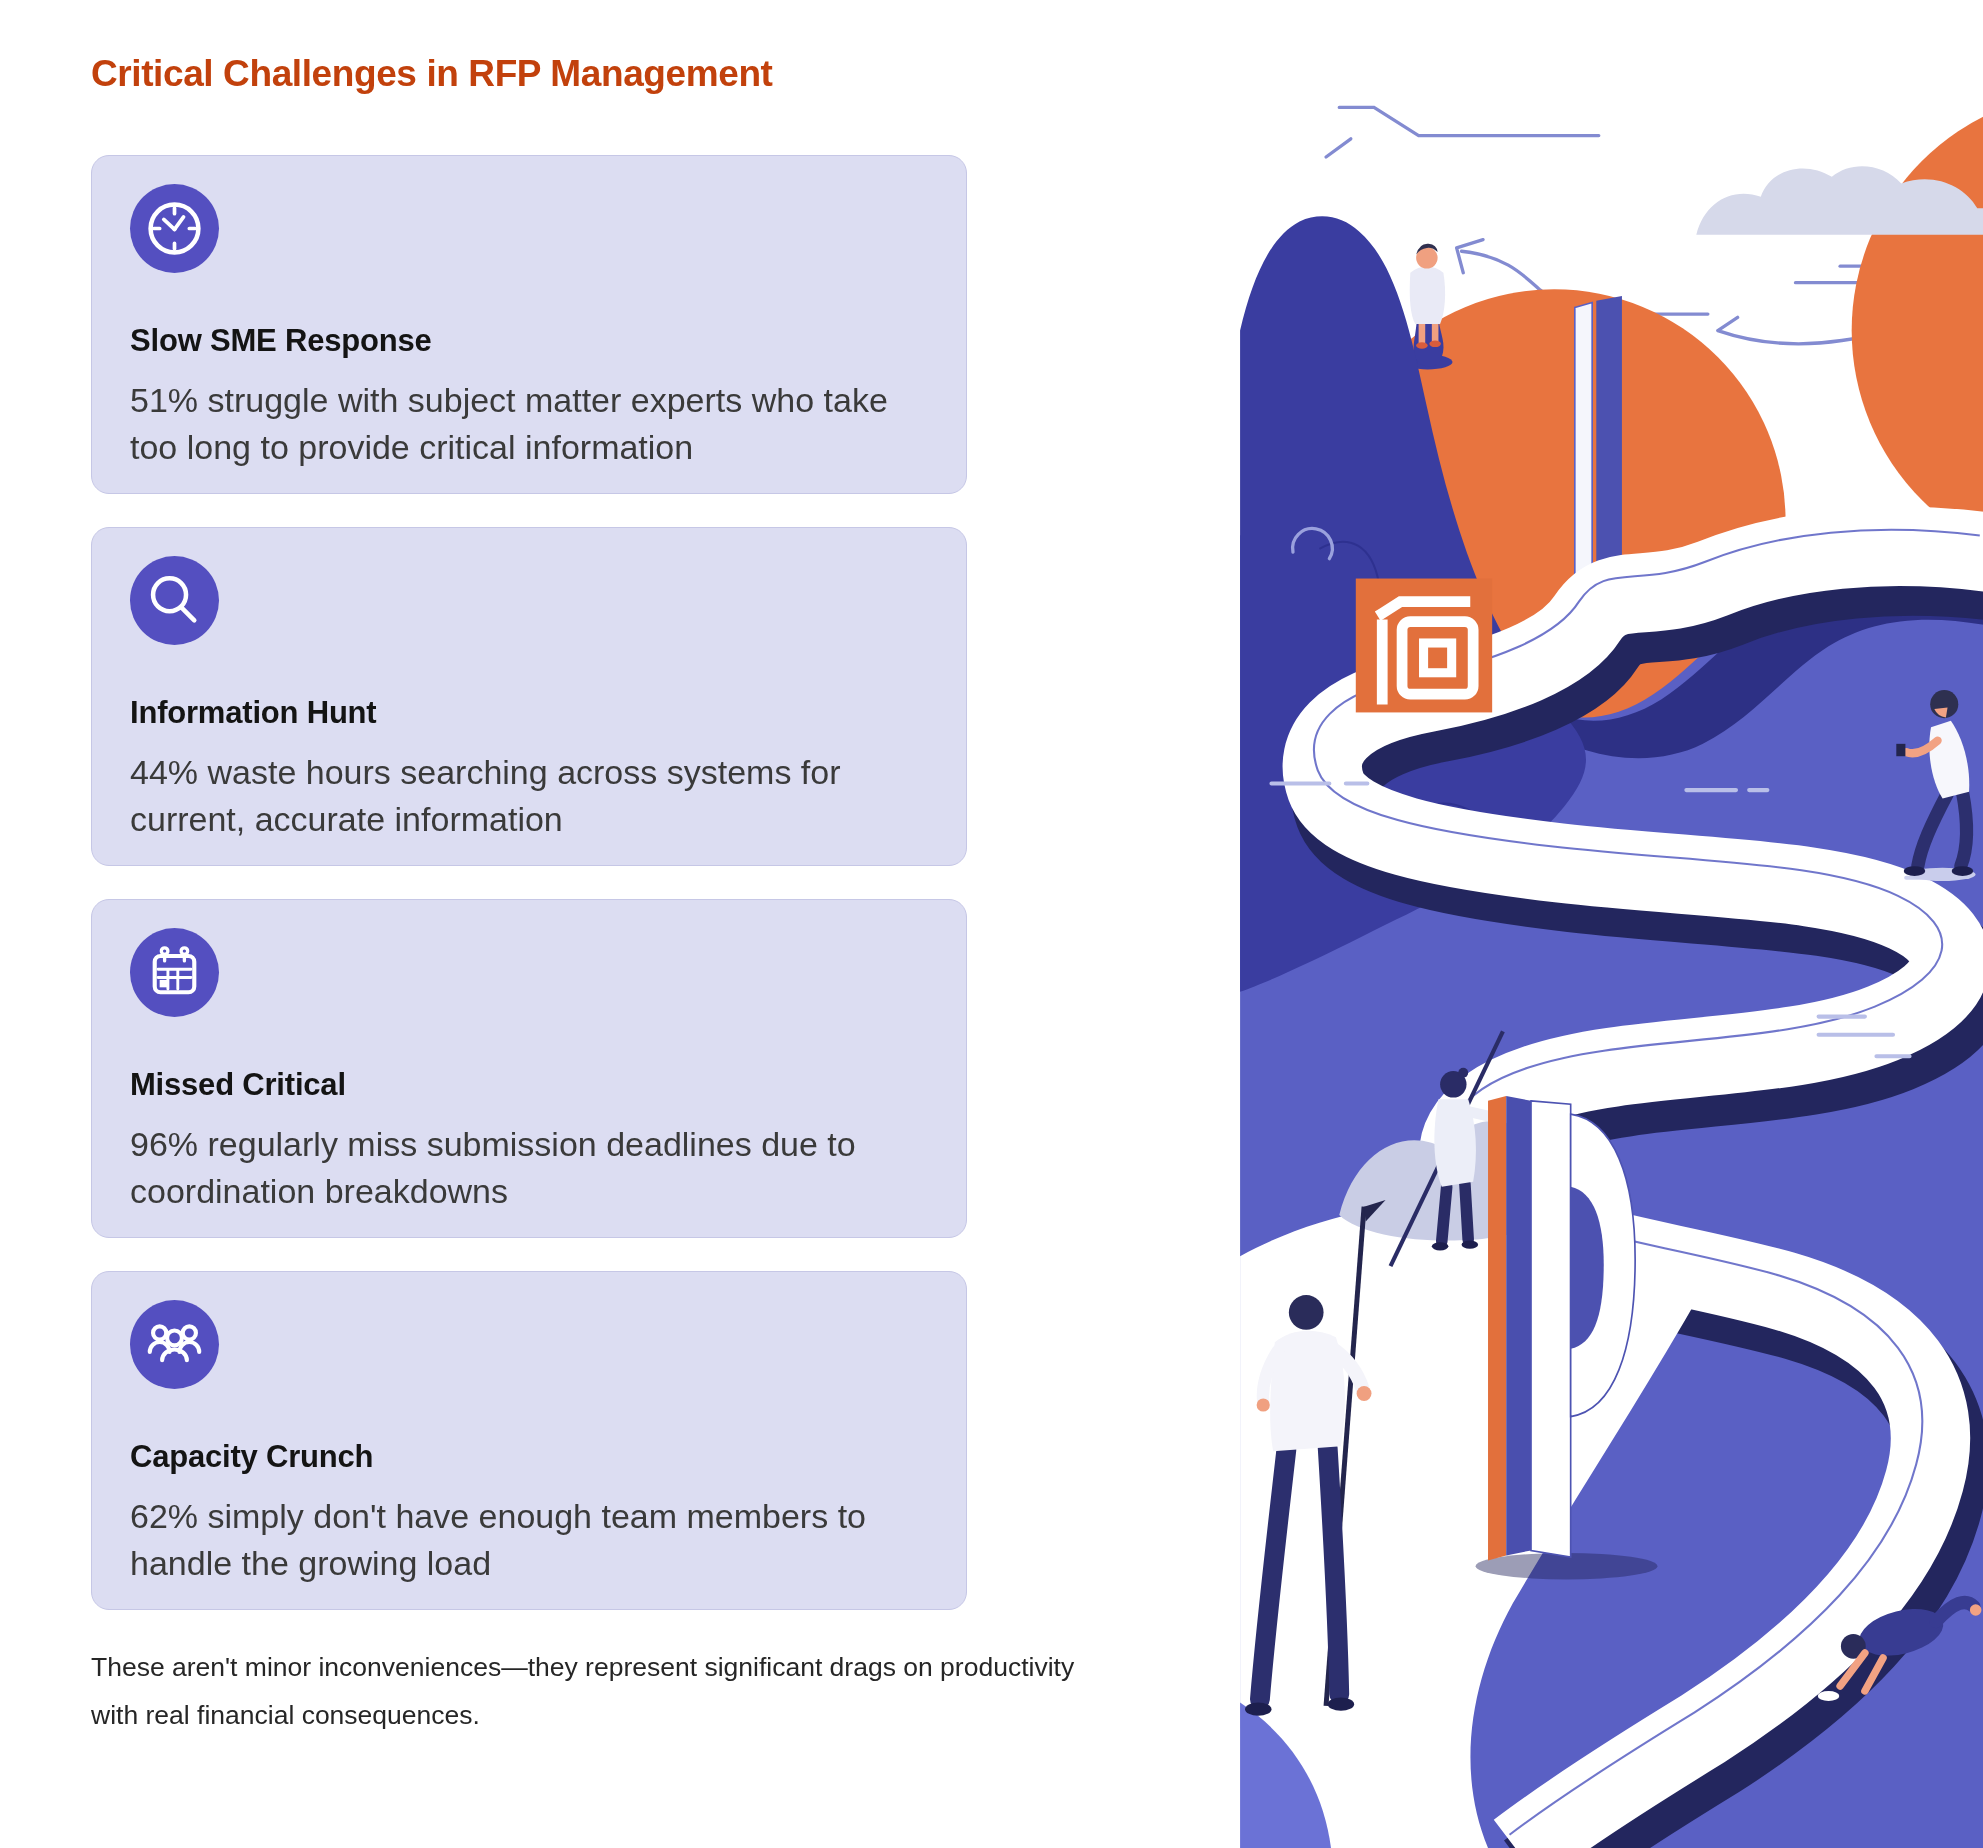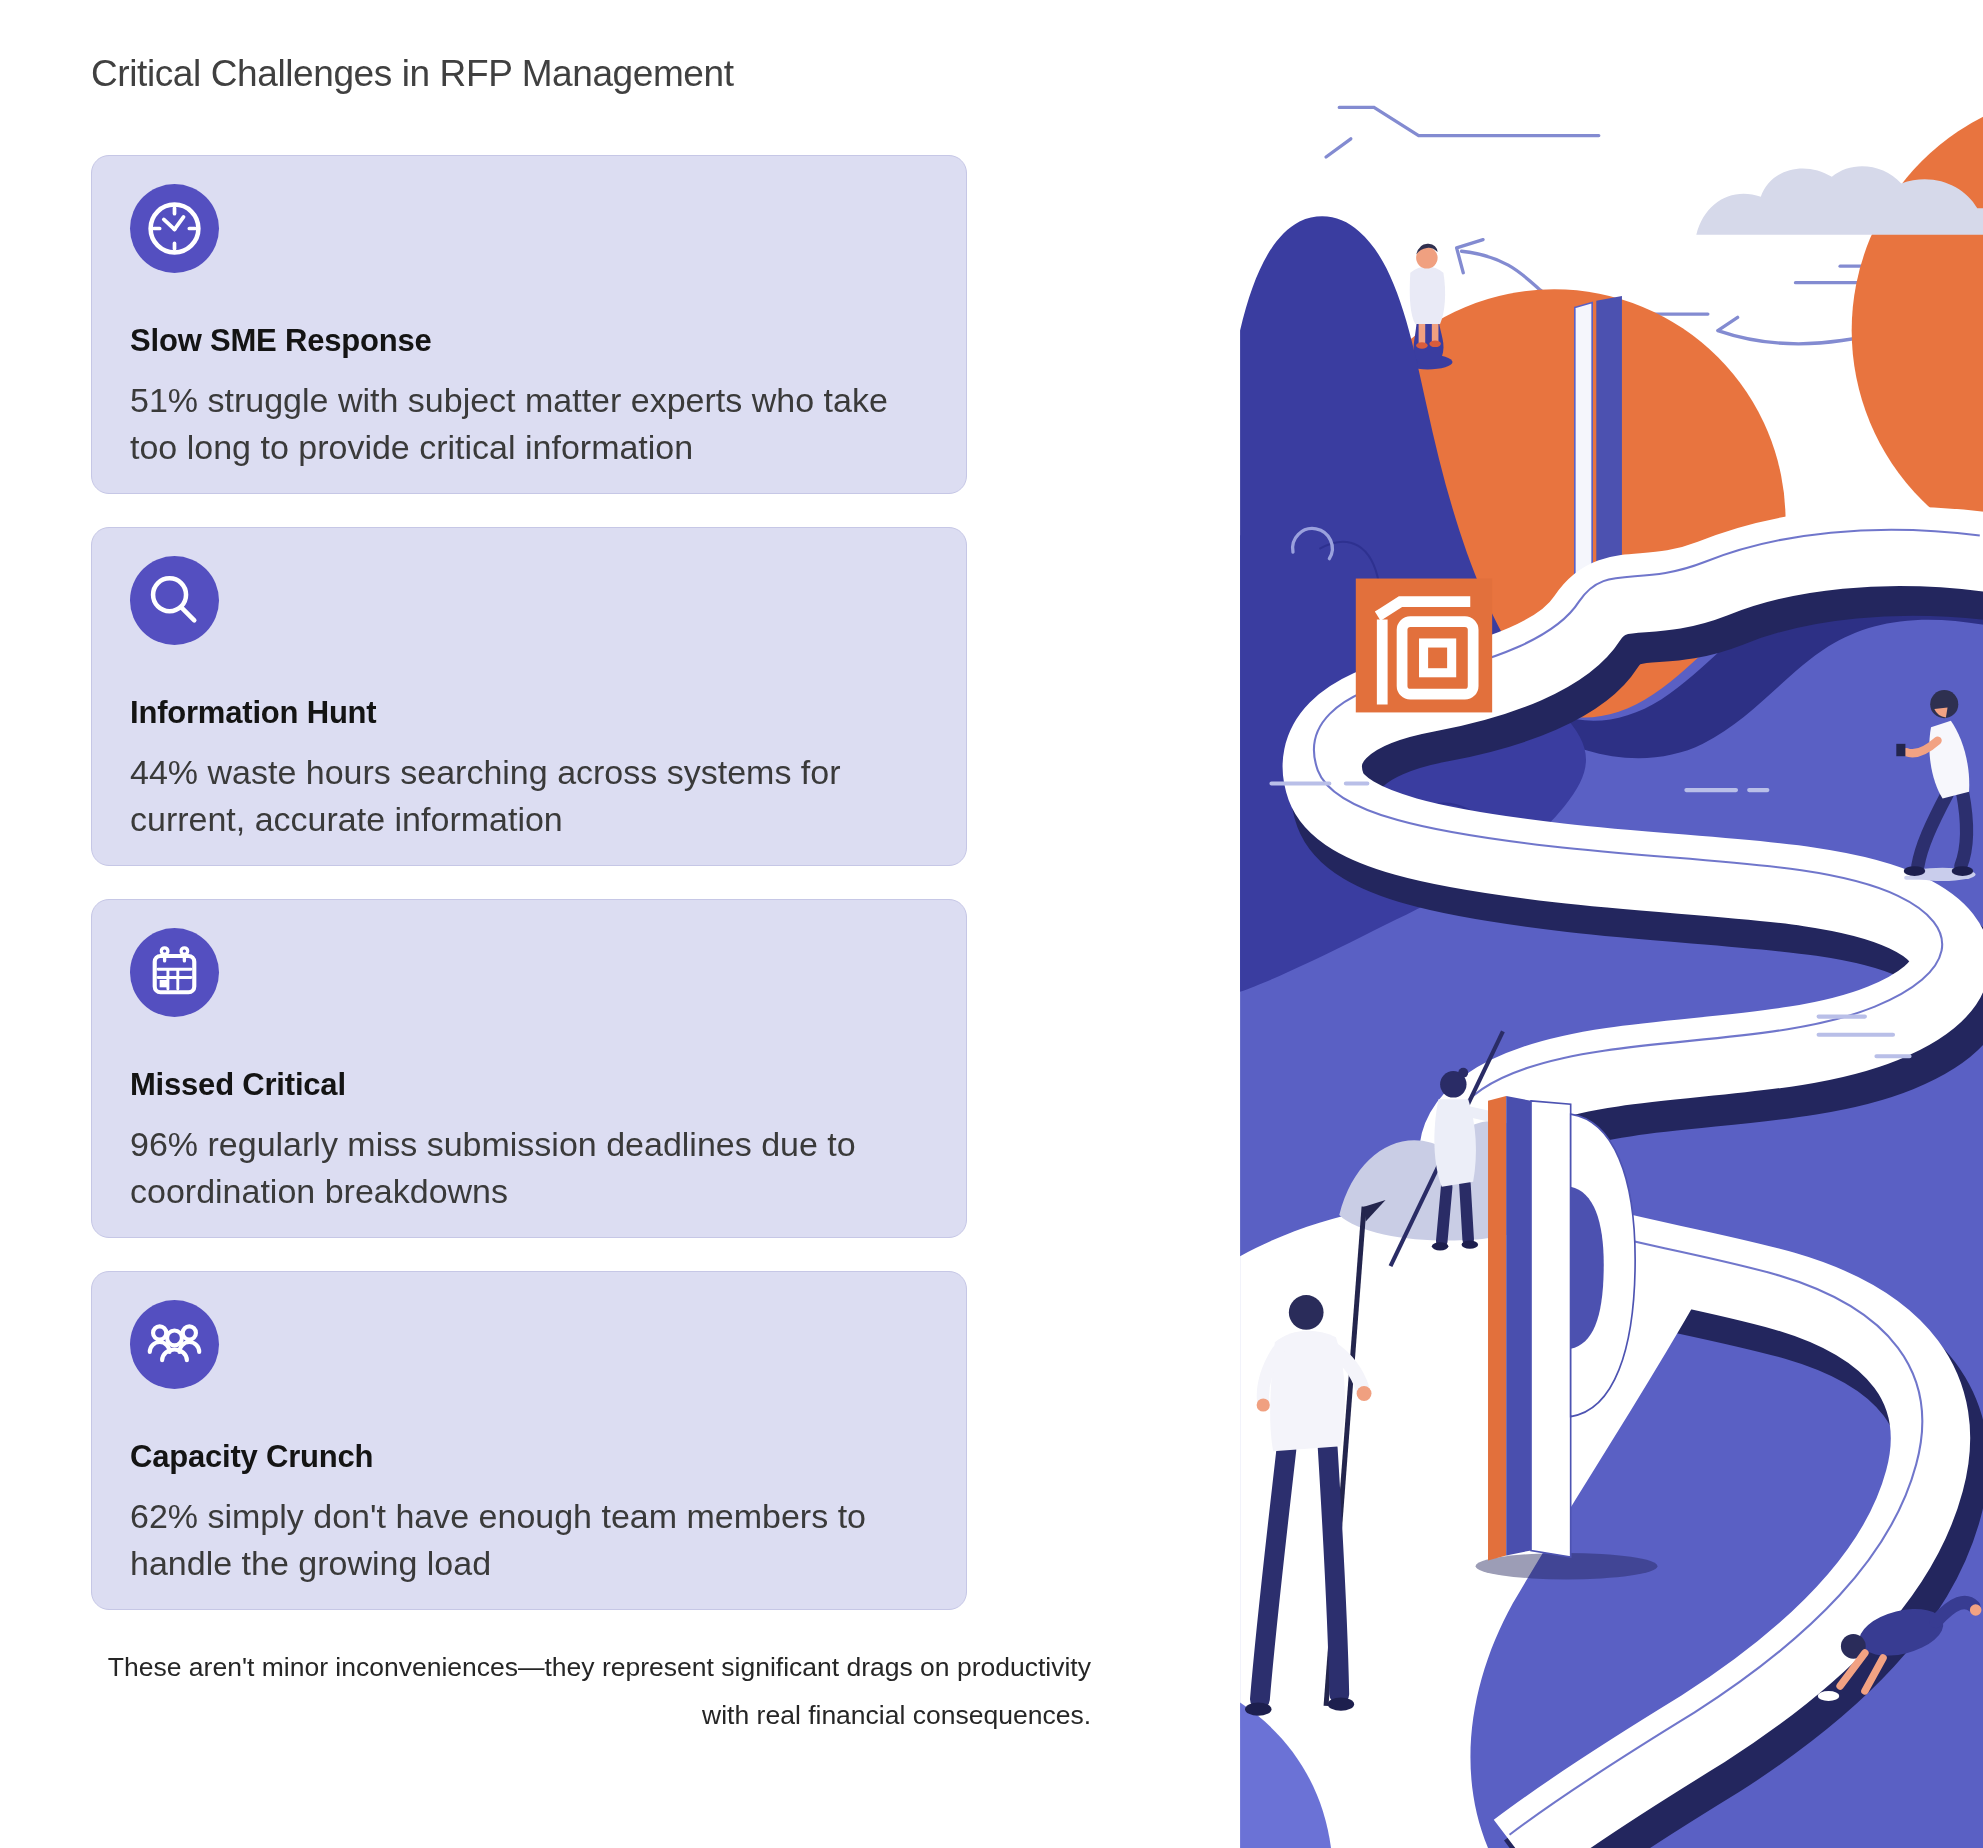"Critical Challenges in RFP Management" h1.page-title { color: #404040 -> #c2410c; font-weight: 400 -> 700 }
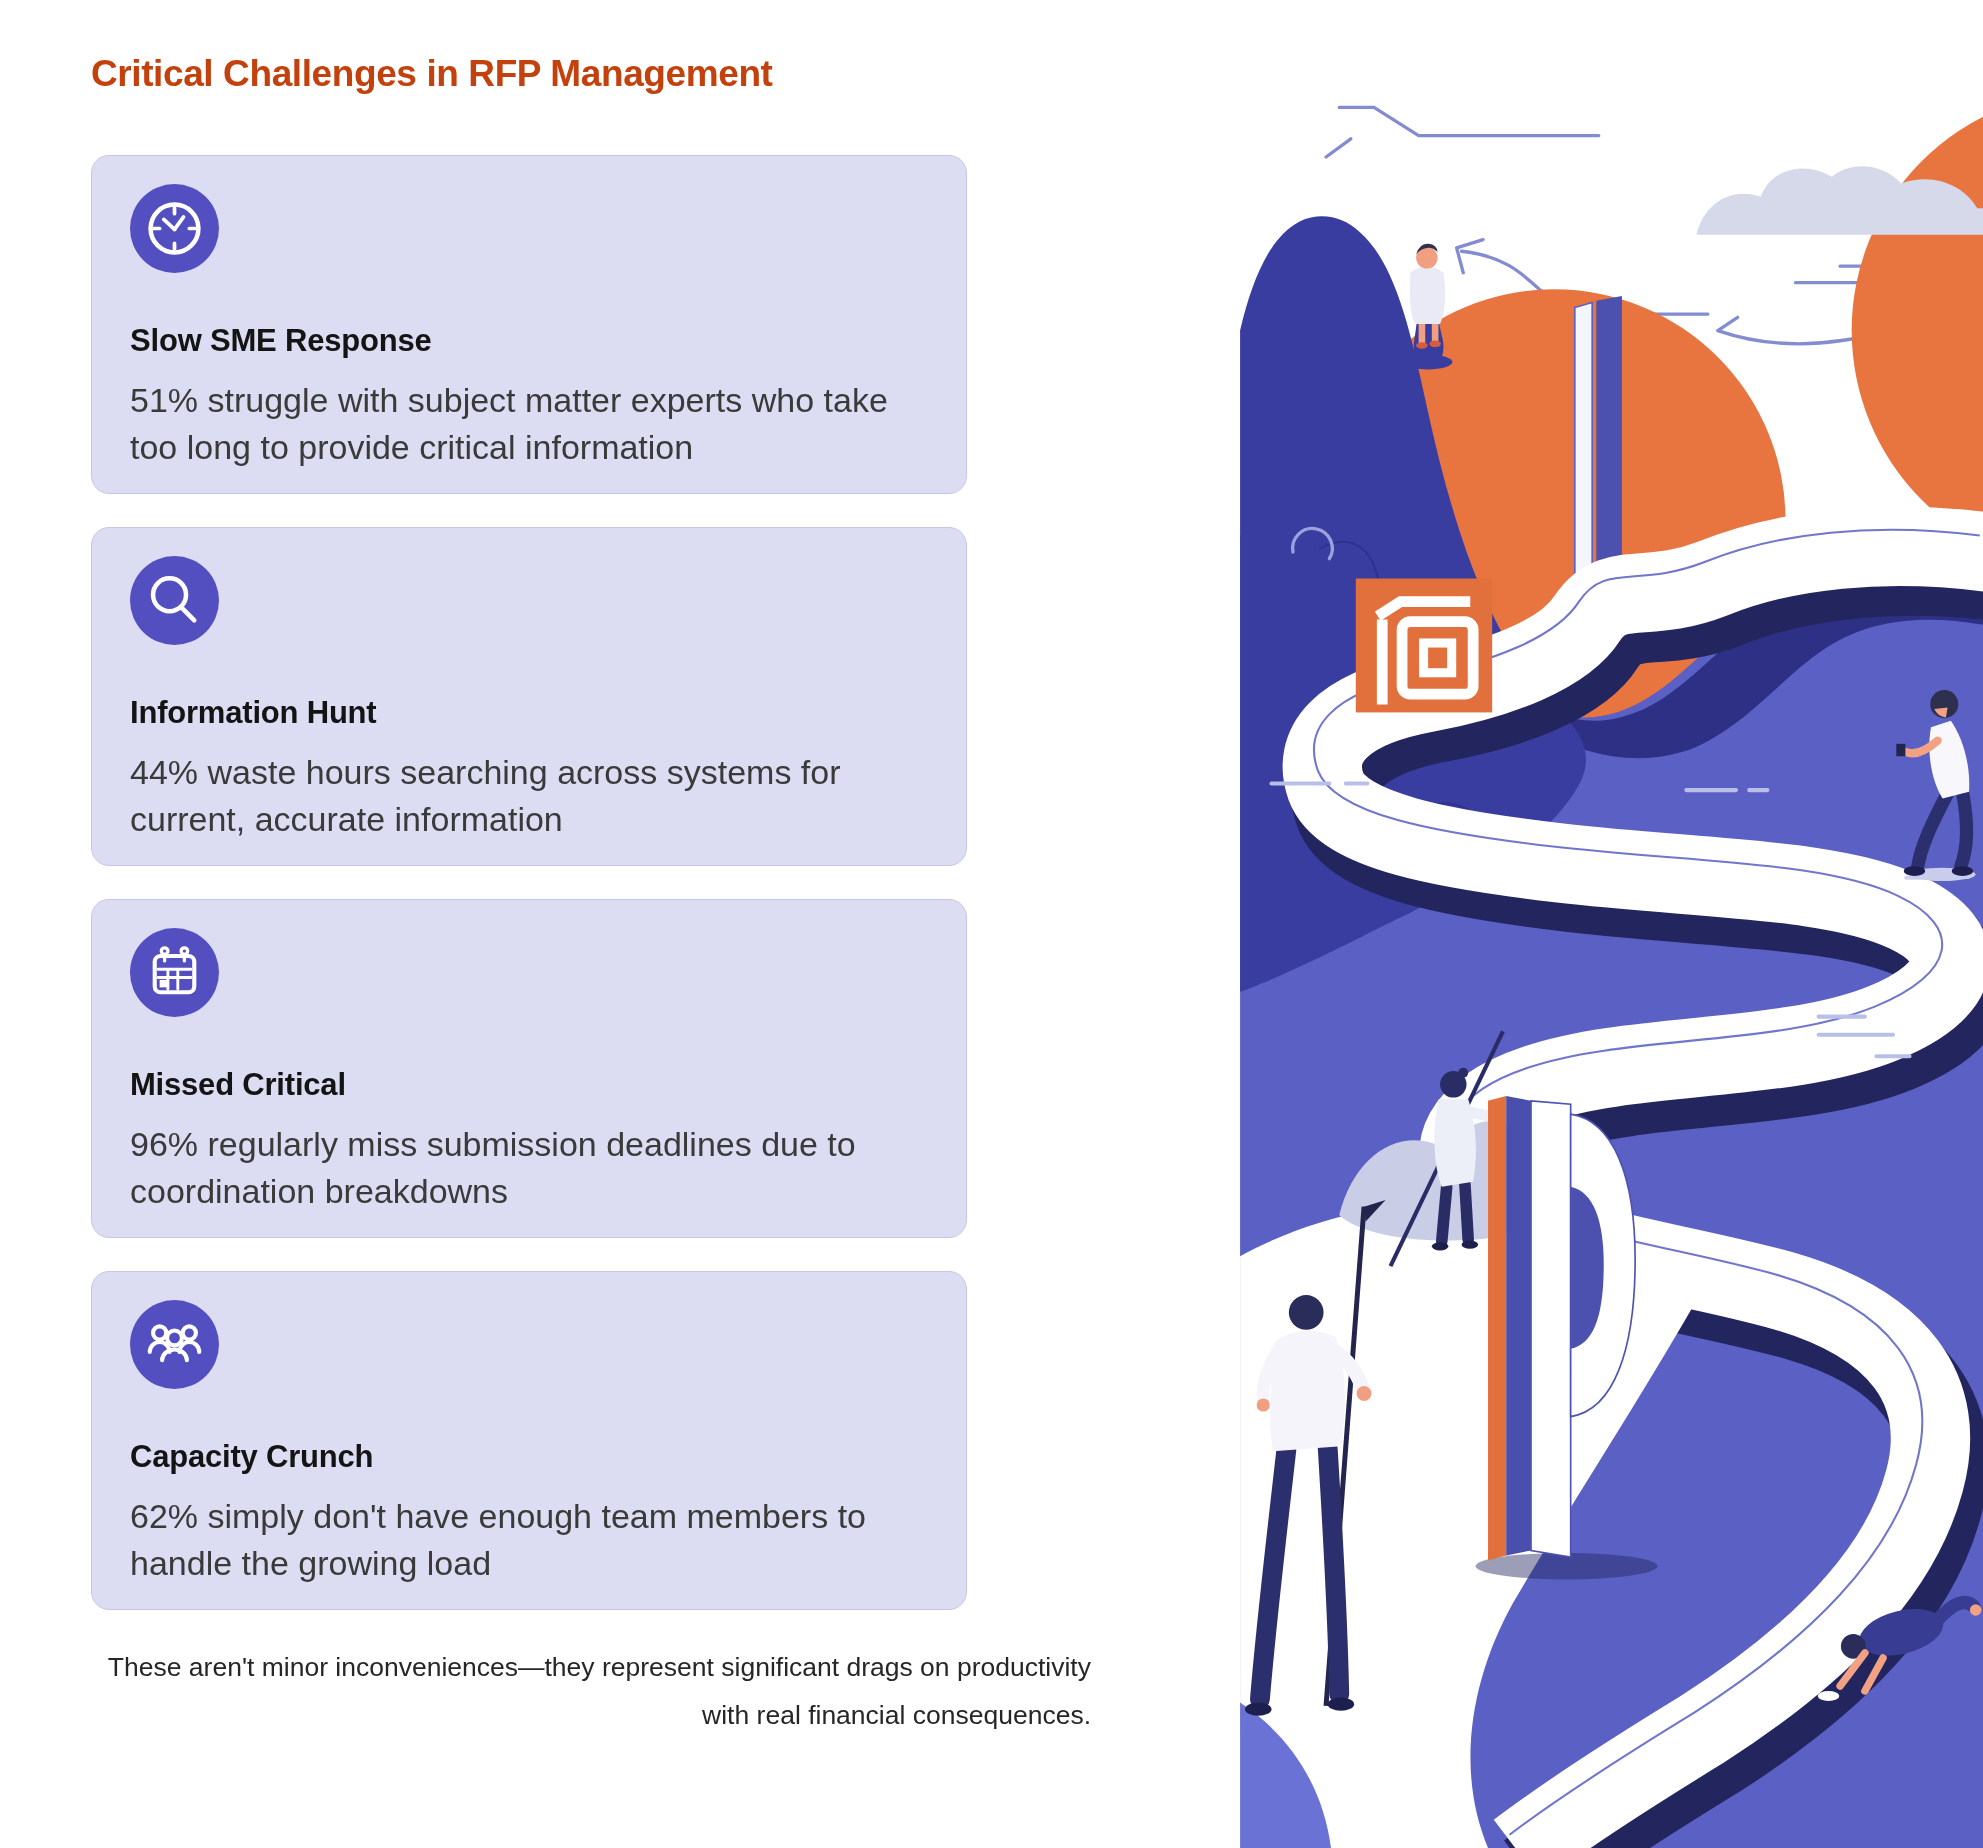"These aren't minor inconveniences—they" .closing { text-align: right -> none }
